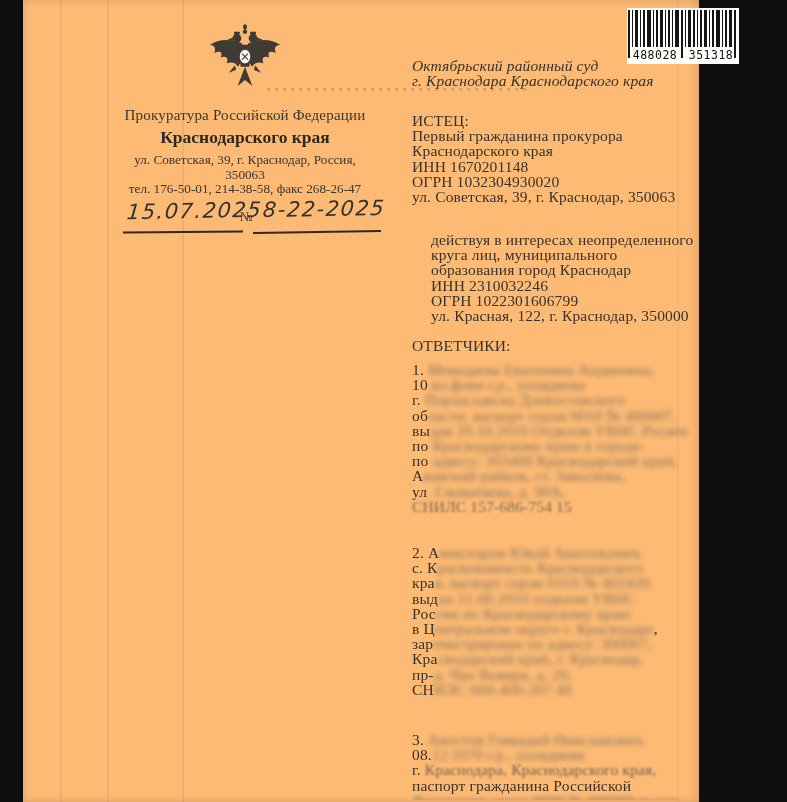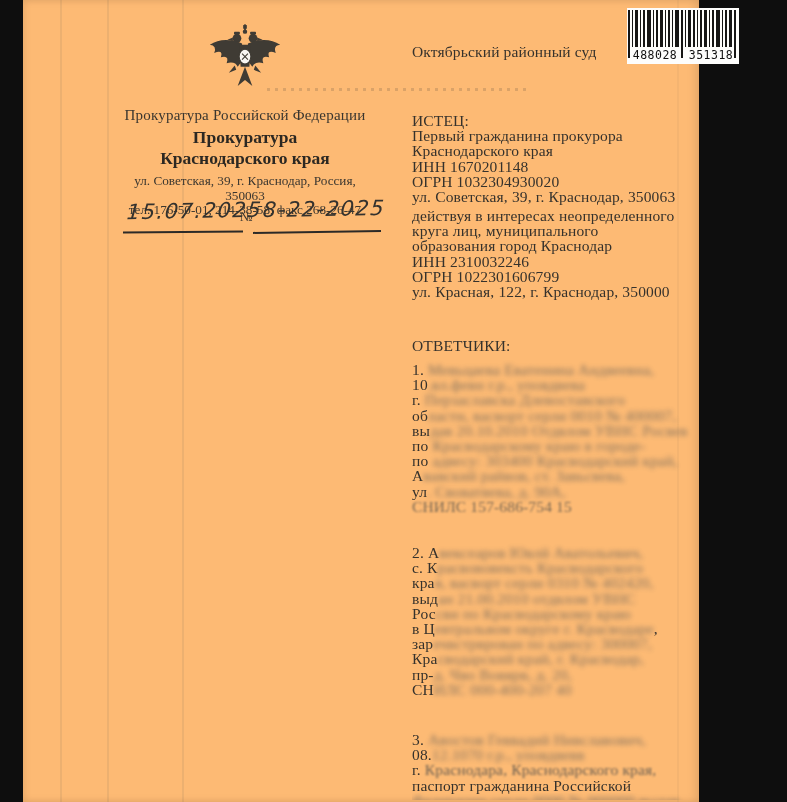"Октябрьский районный суд" .blk-court { font-style: none -> italic; top: 44px -> 58px }
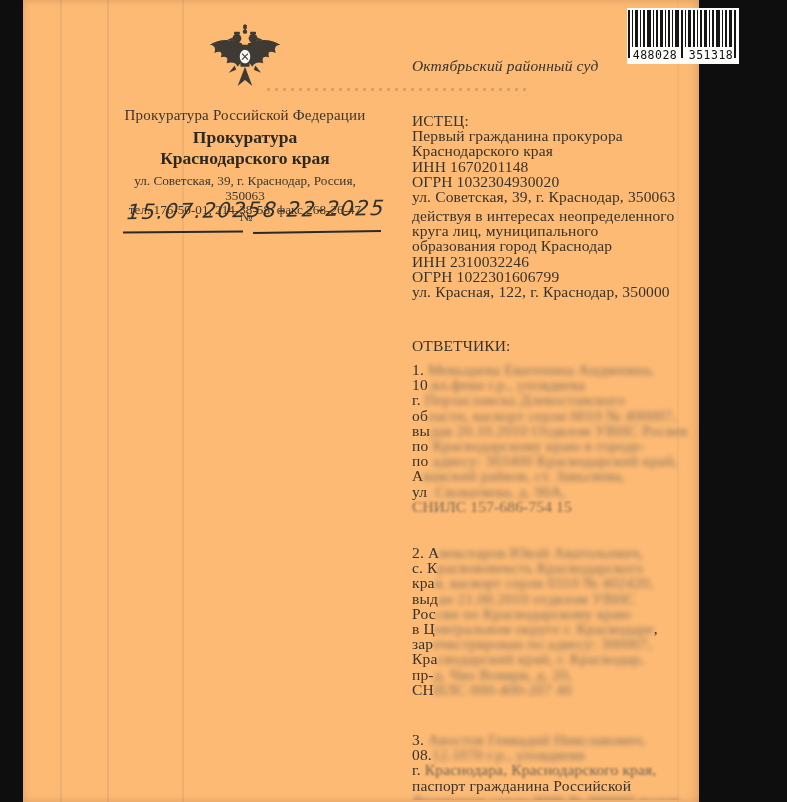"г. Краснодара Краснодарского края" div.ln { html: none -> <div>г. Краснодара Краснодарского края</div> }
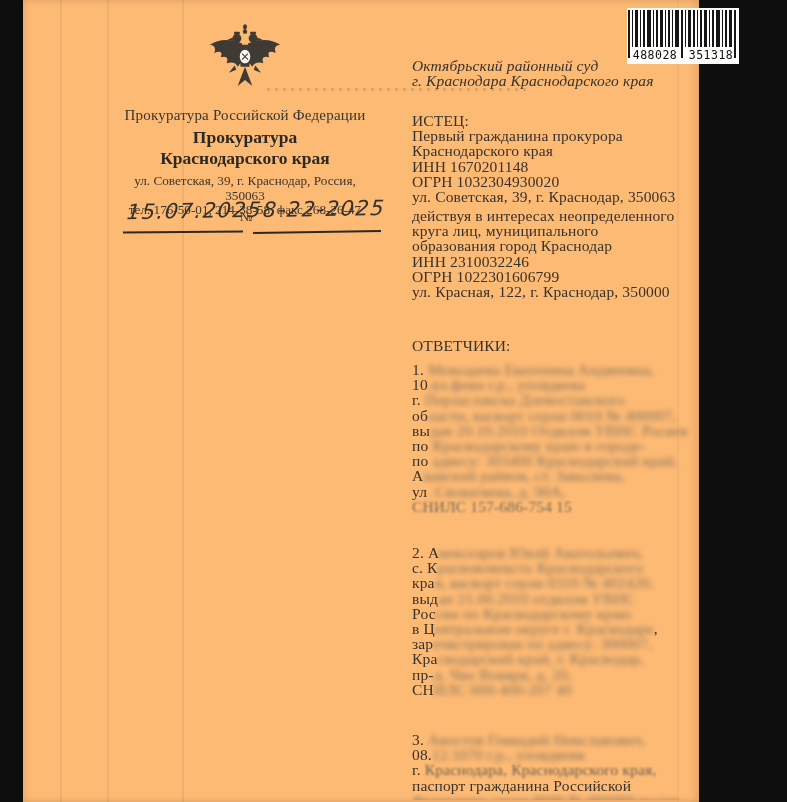"Прокуратура" div { html: <div>Прокуратура</div> -> none }
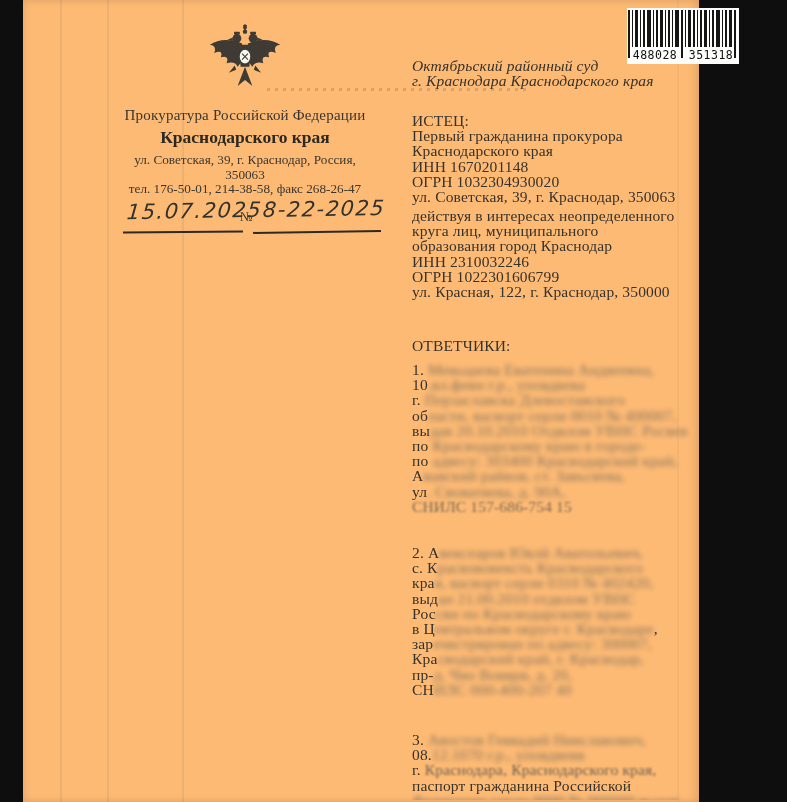"действуя в интересах неопределенного" .blk-acting { margin-left: none -> 19px; top: 208px -> 232px }
